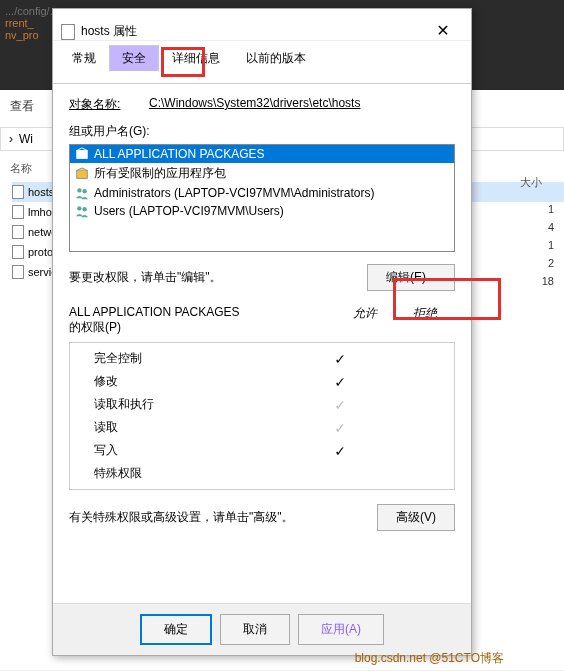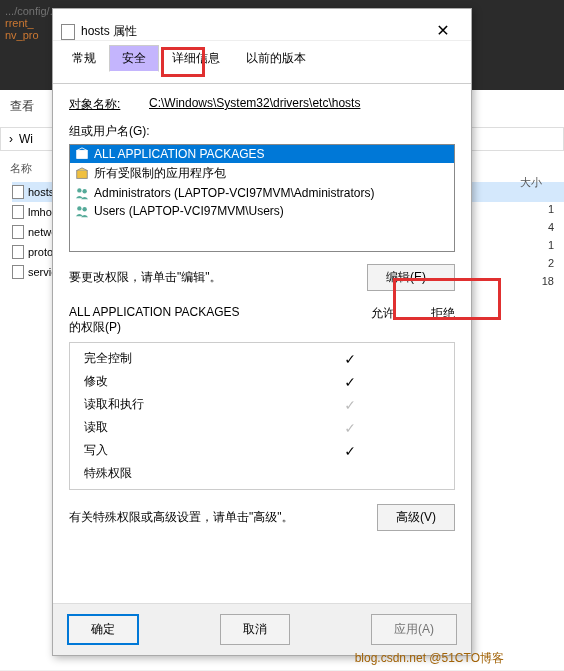"允许" .perm-header .col { font-style: none -> italic; text-align: right -> center }
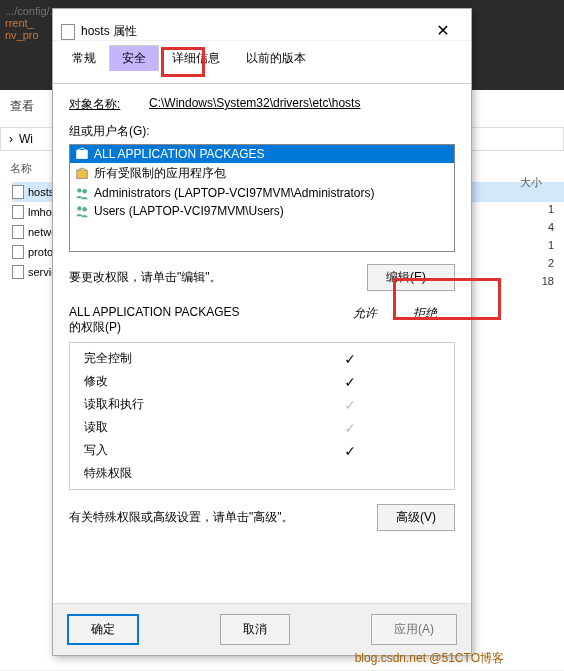"完全控制" .perm-table { padding: 4px 6px -> 4px 16px }
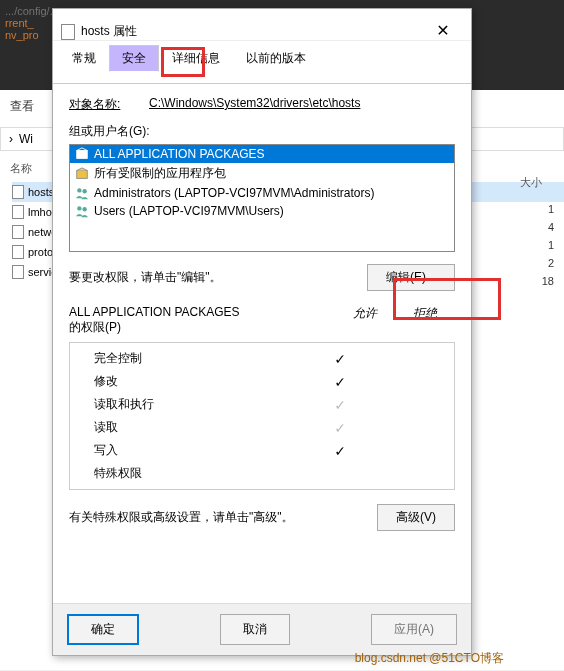"确定" .dialog-buttons { justify-content: space-between -> center }
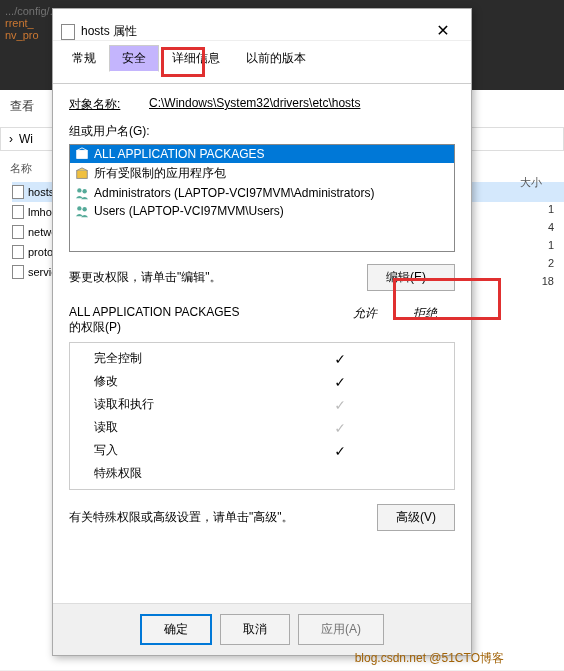"应用(A)" .btn.disabled { color: #737373 -> #8b5cf6 }
